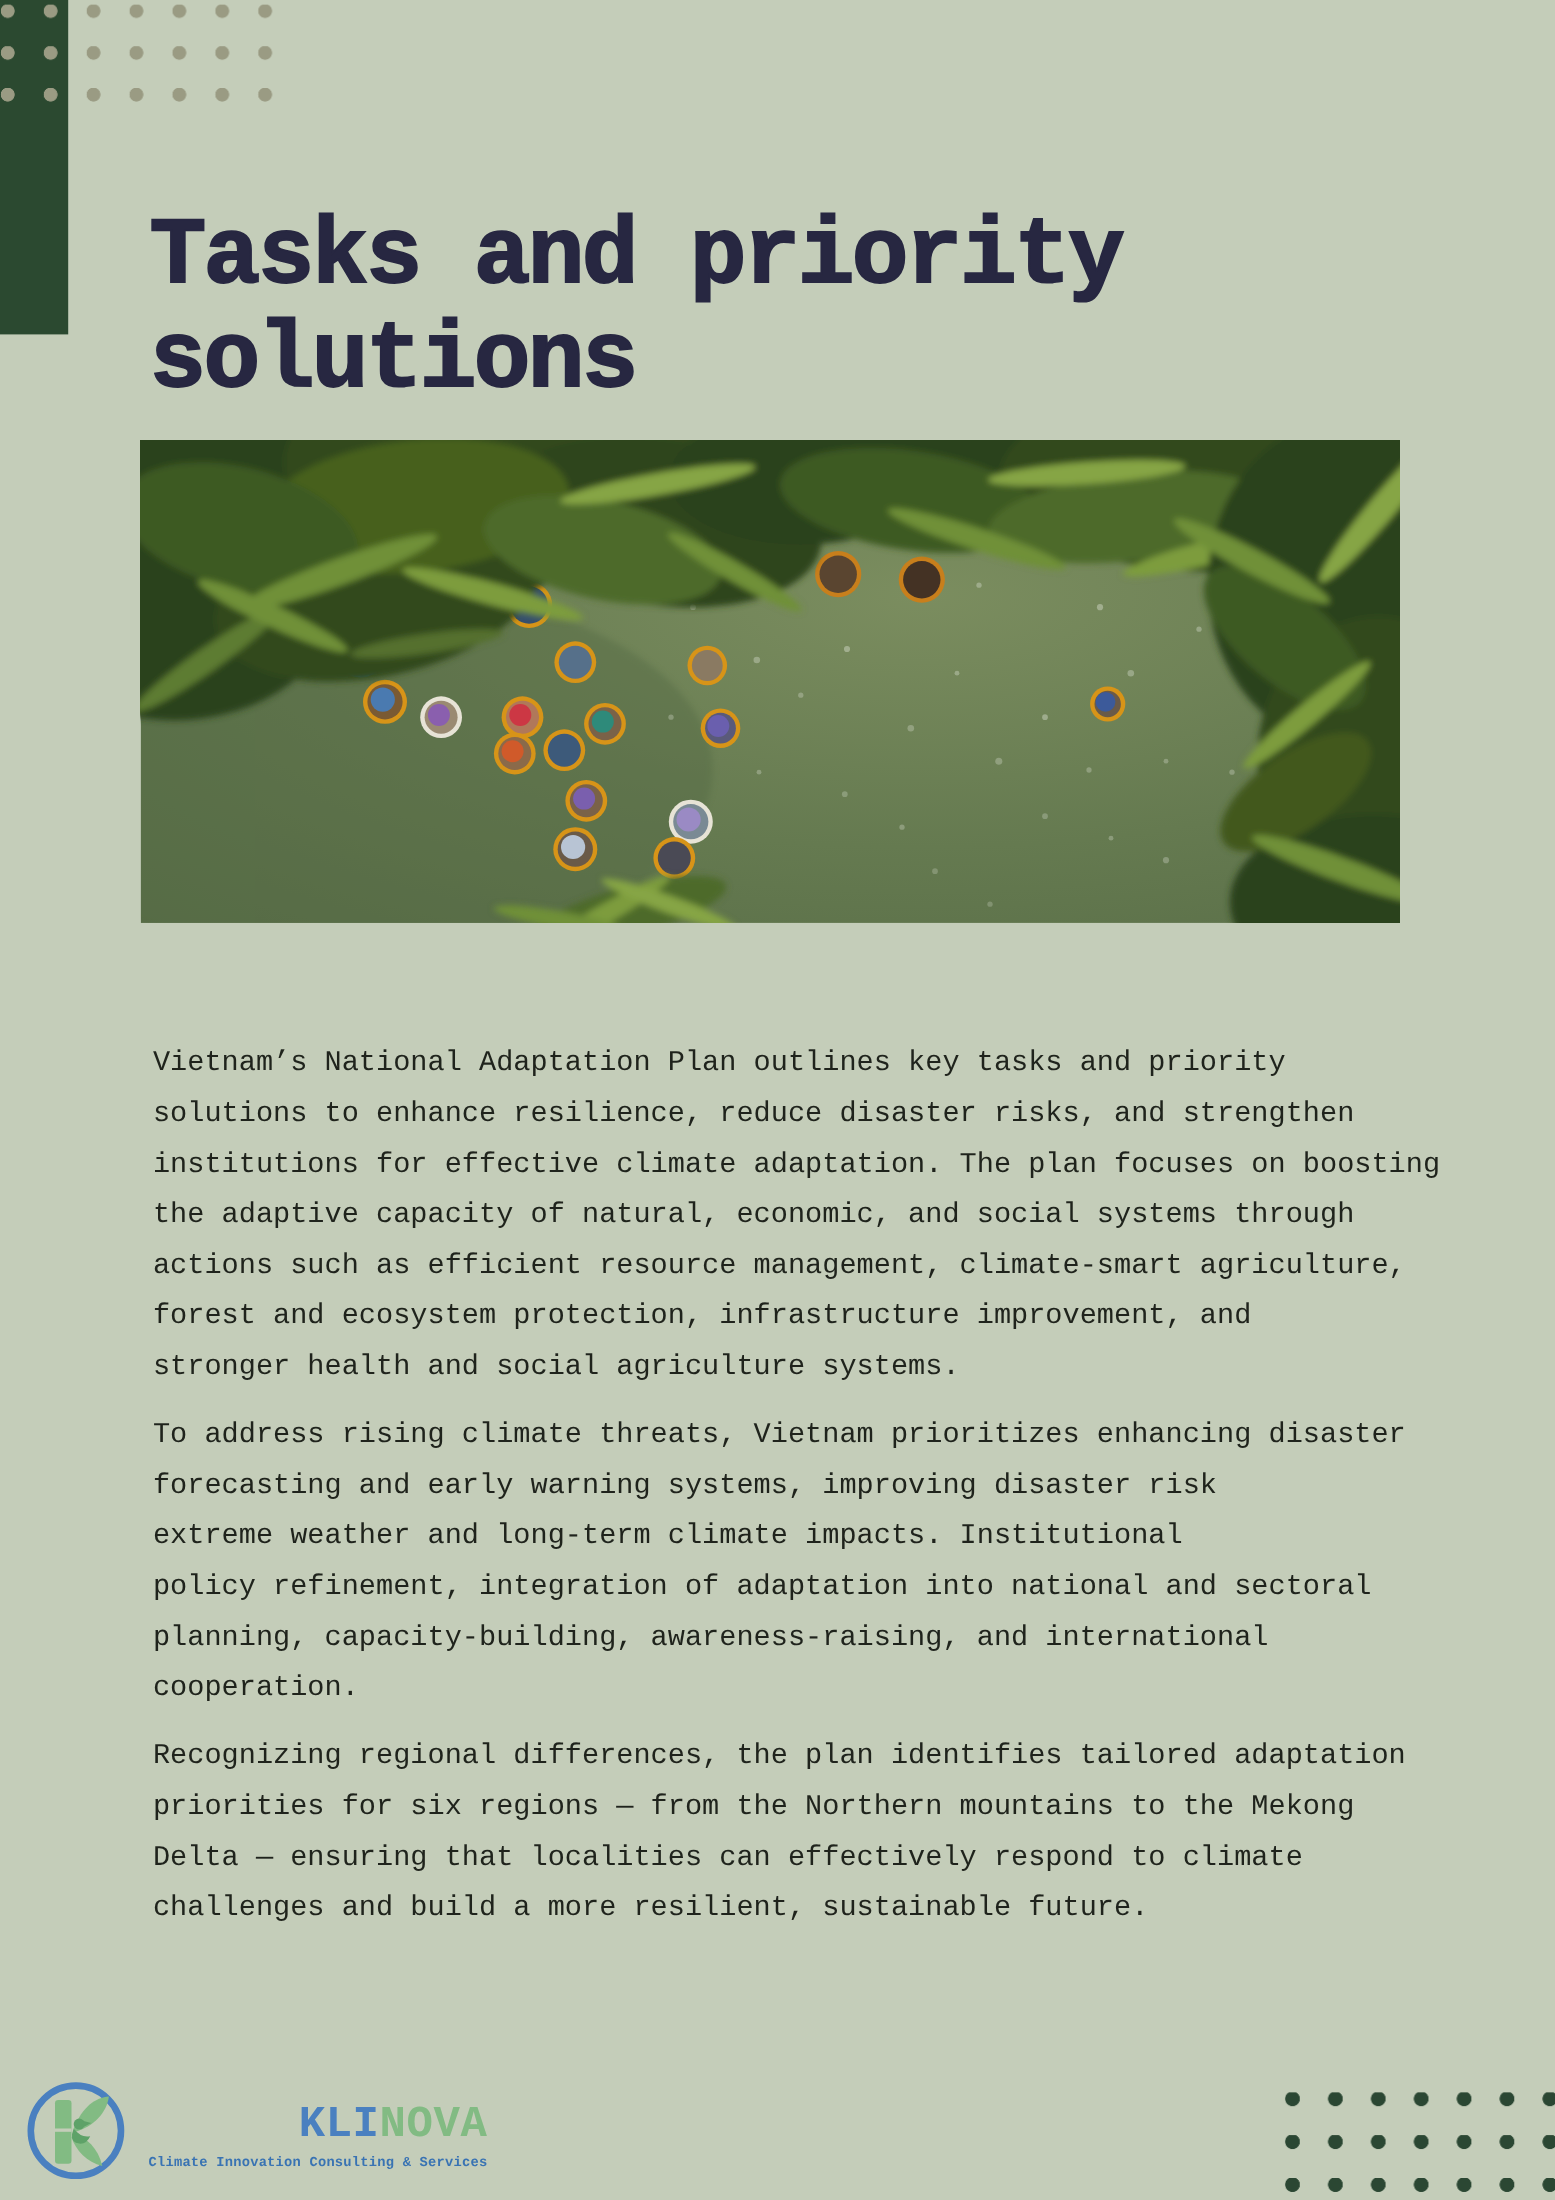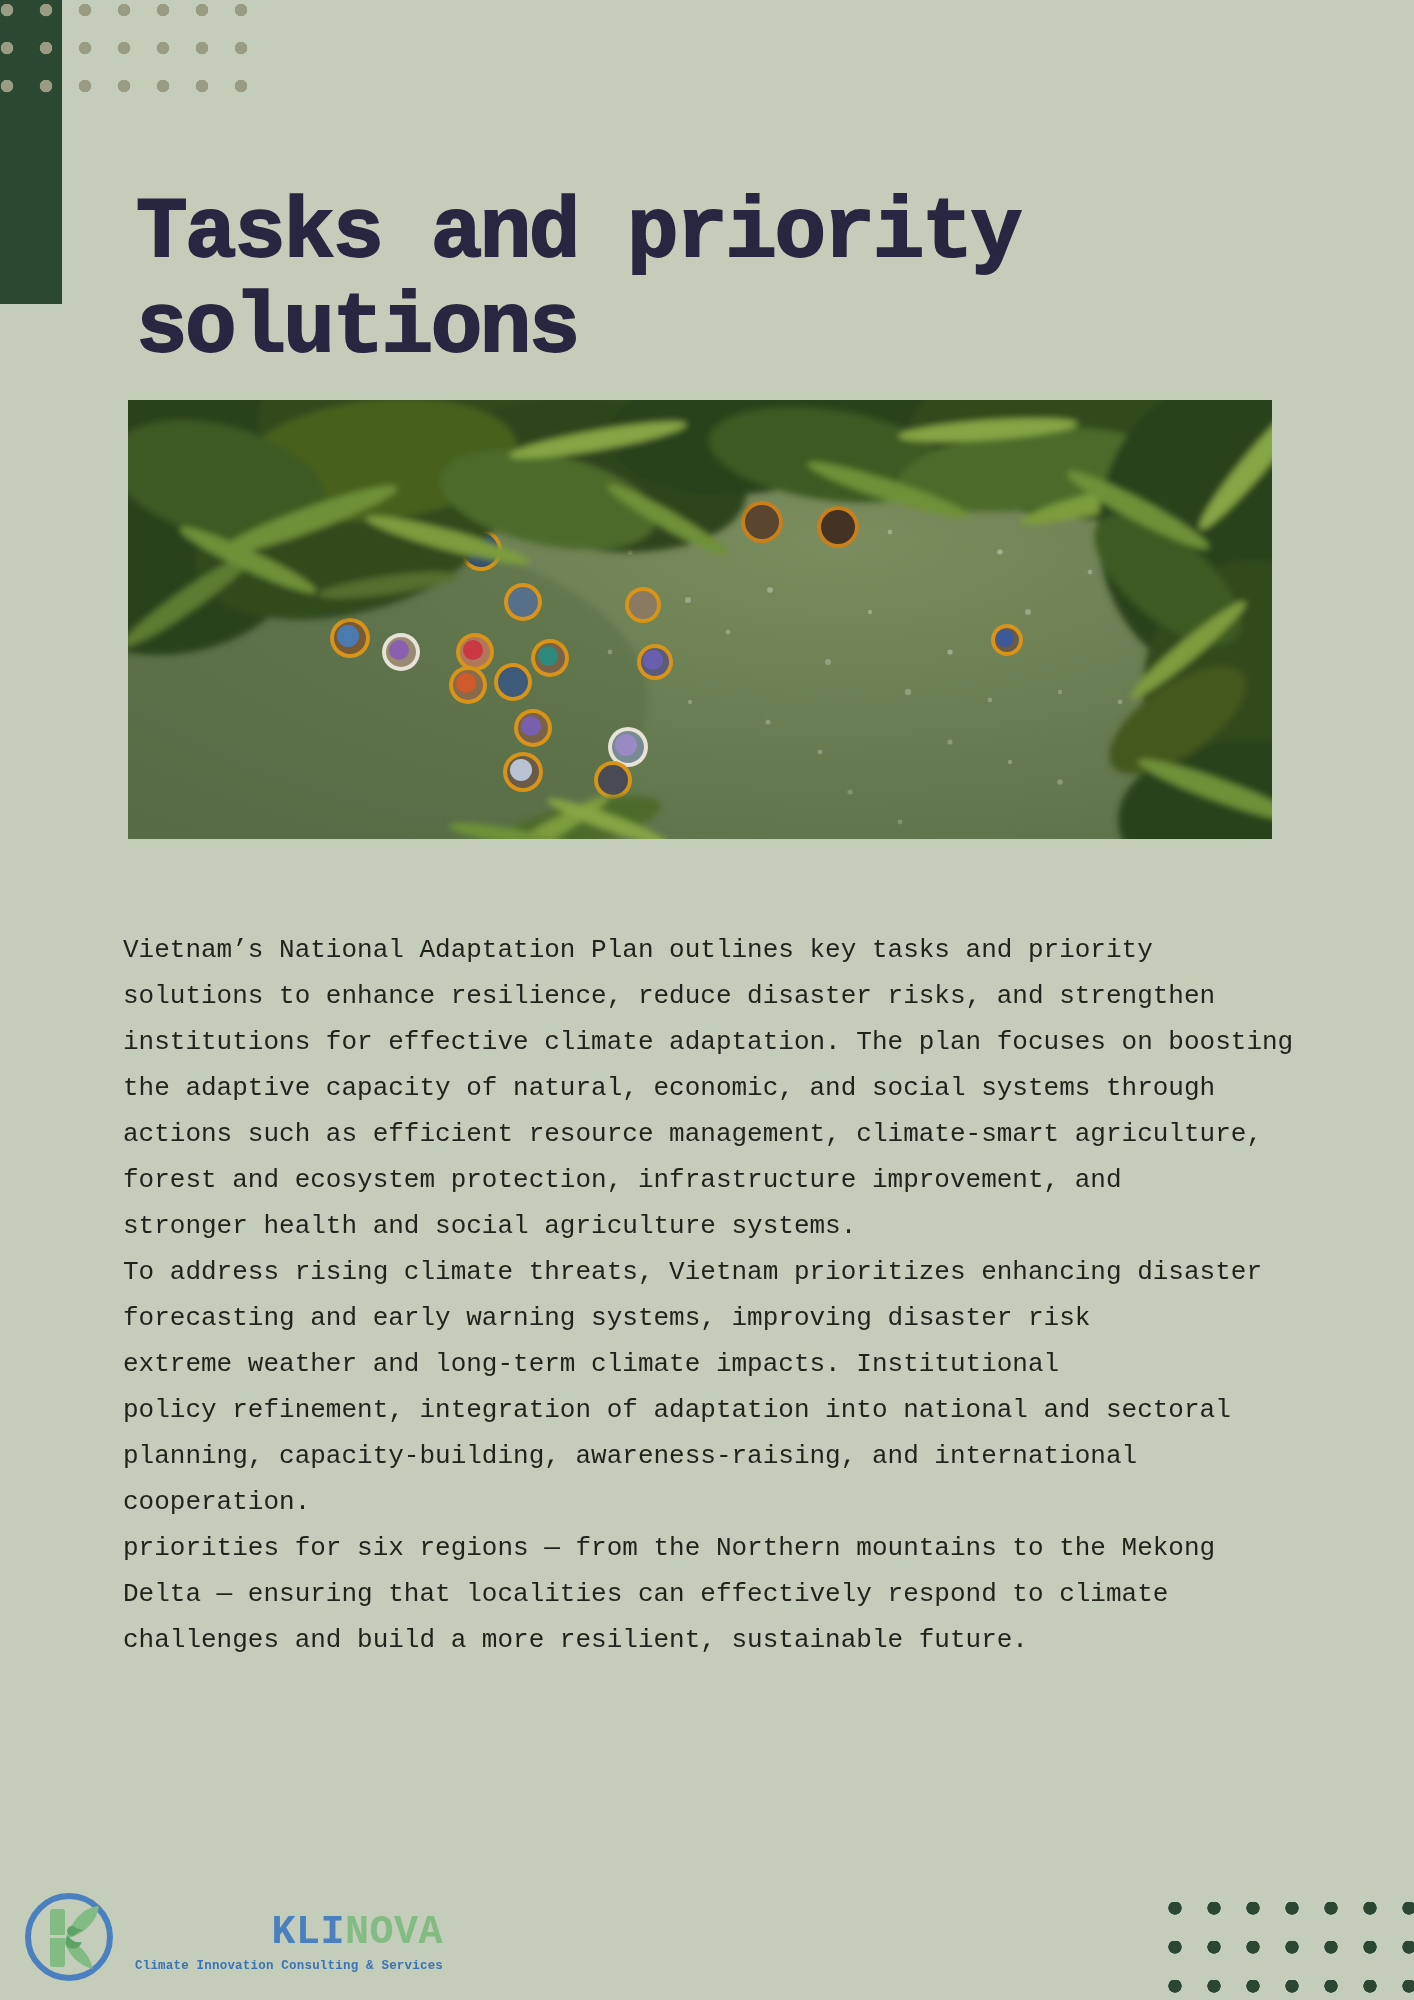"Vietnam’s National Adaptation Plan" .para { margin: 0 -> 16px }
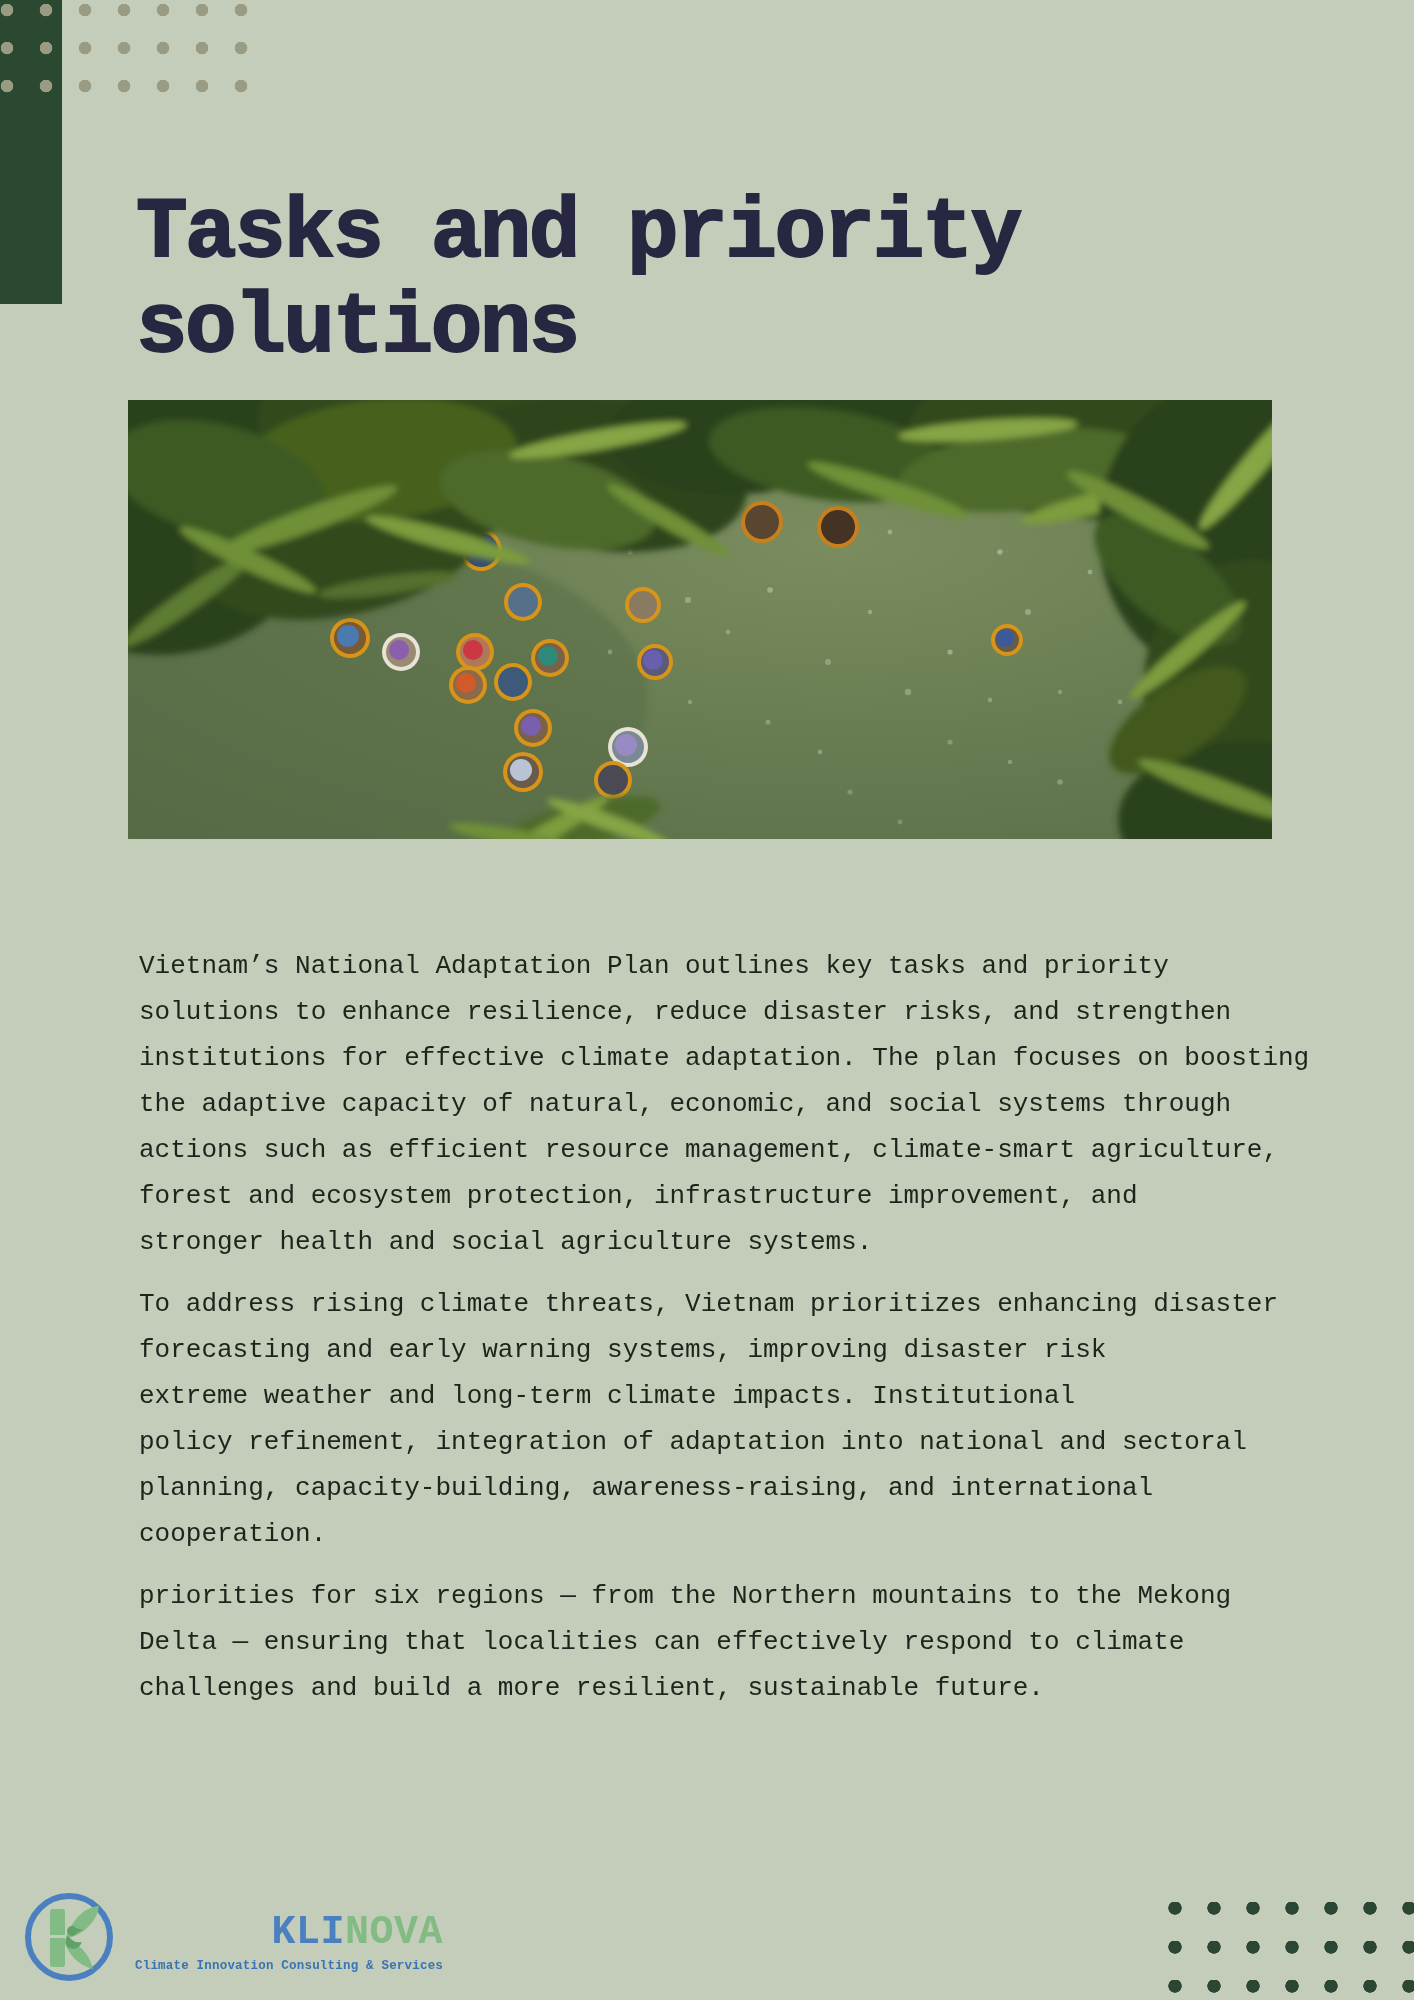"Recognizing regional differences, the" div.line { html: none -> <div>Recognizing regional differences, the plan identifies tailored adaptation</div> }
